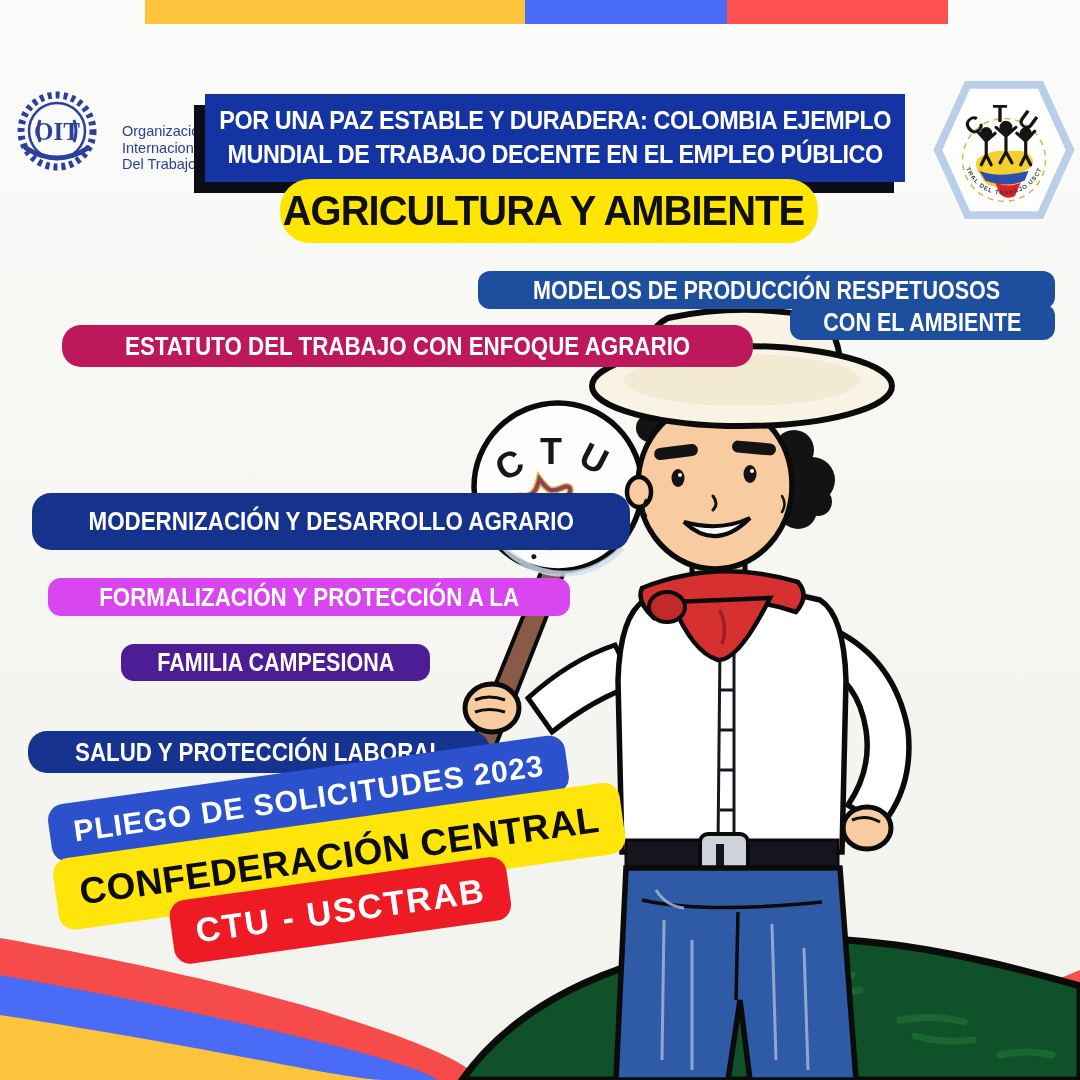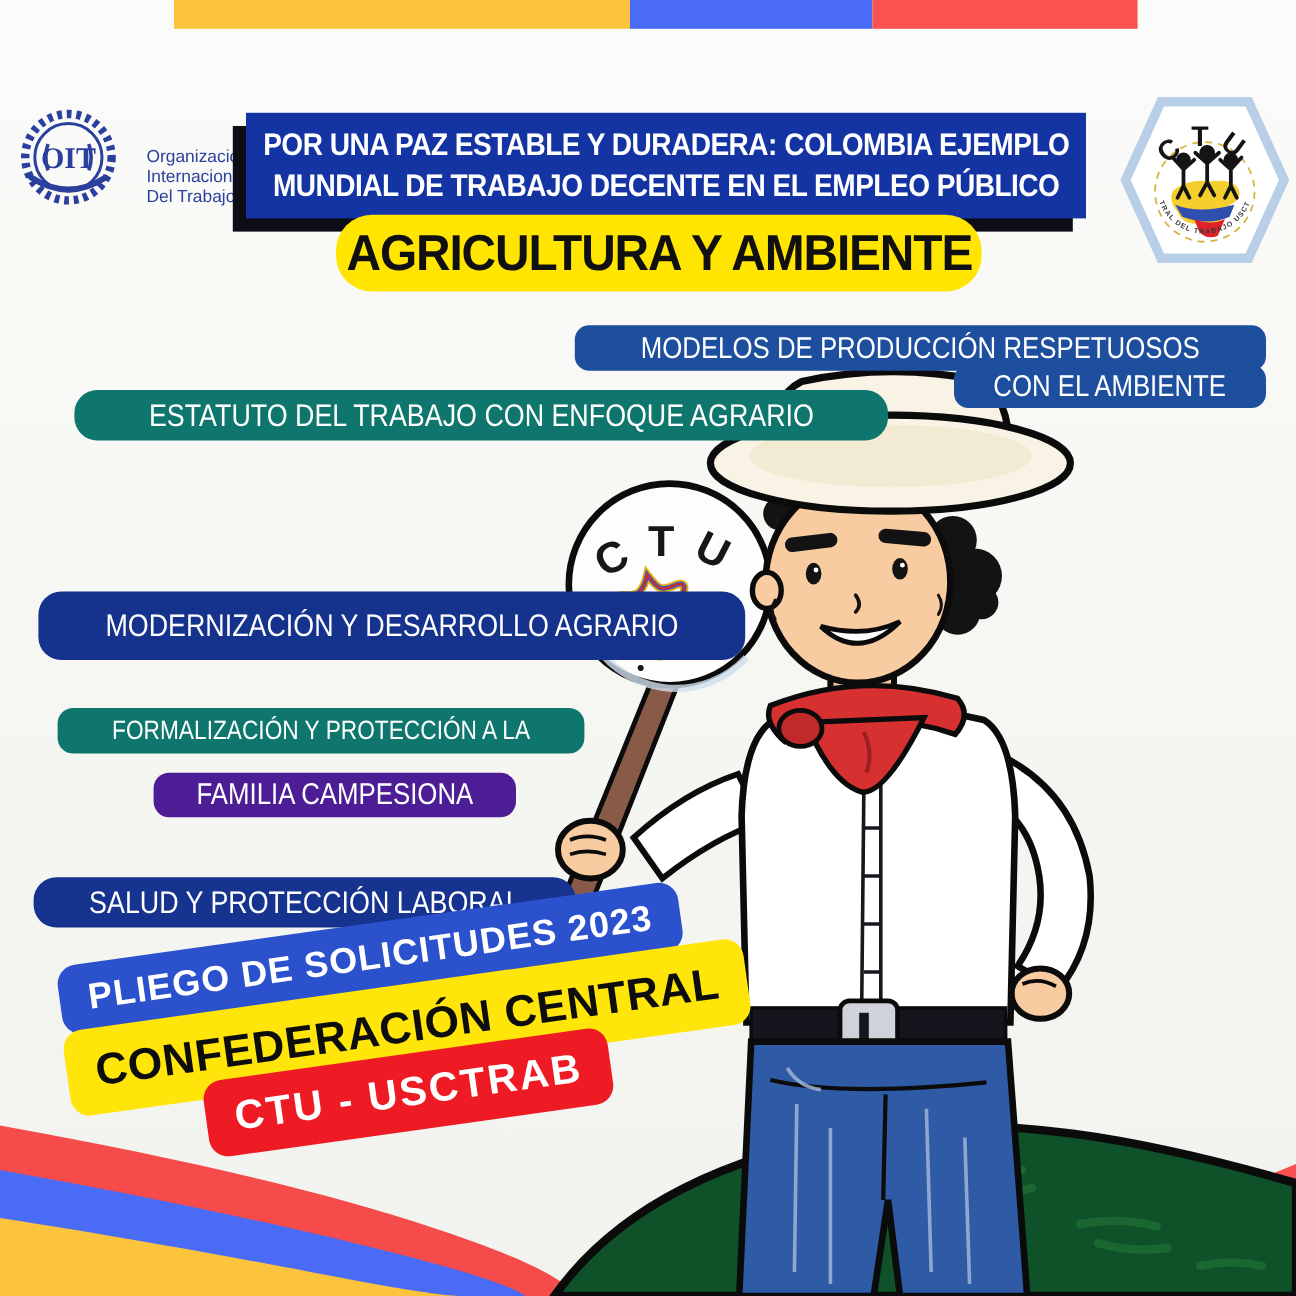"AGRICULTURA Y AMBIENTE" .pill { justify-content: center -> flex-end }
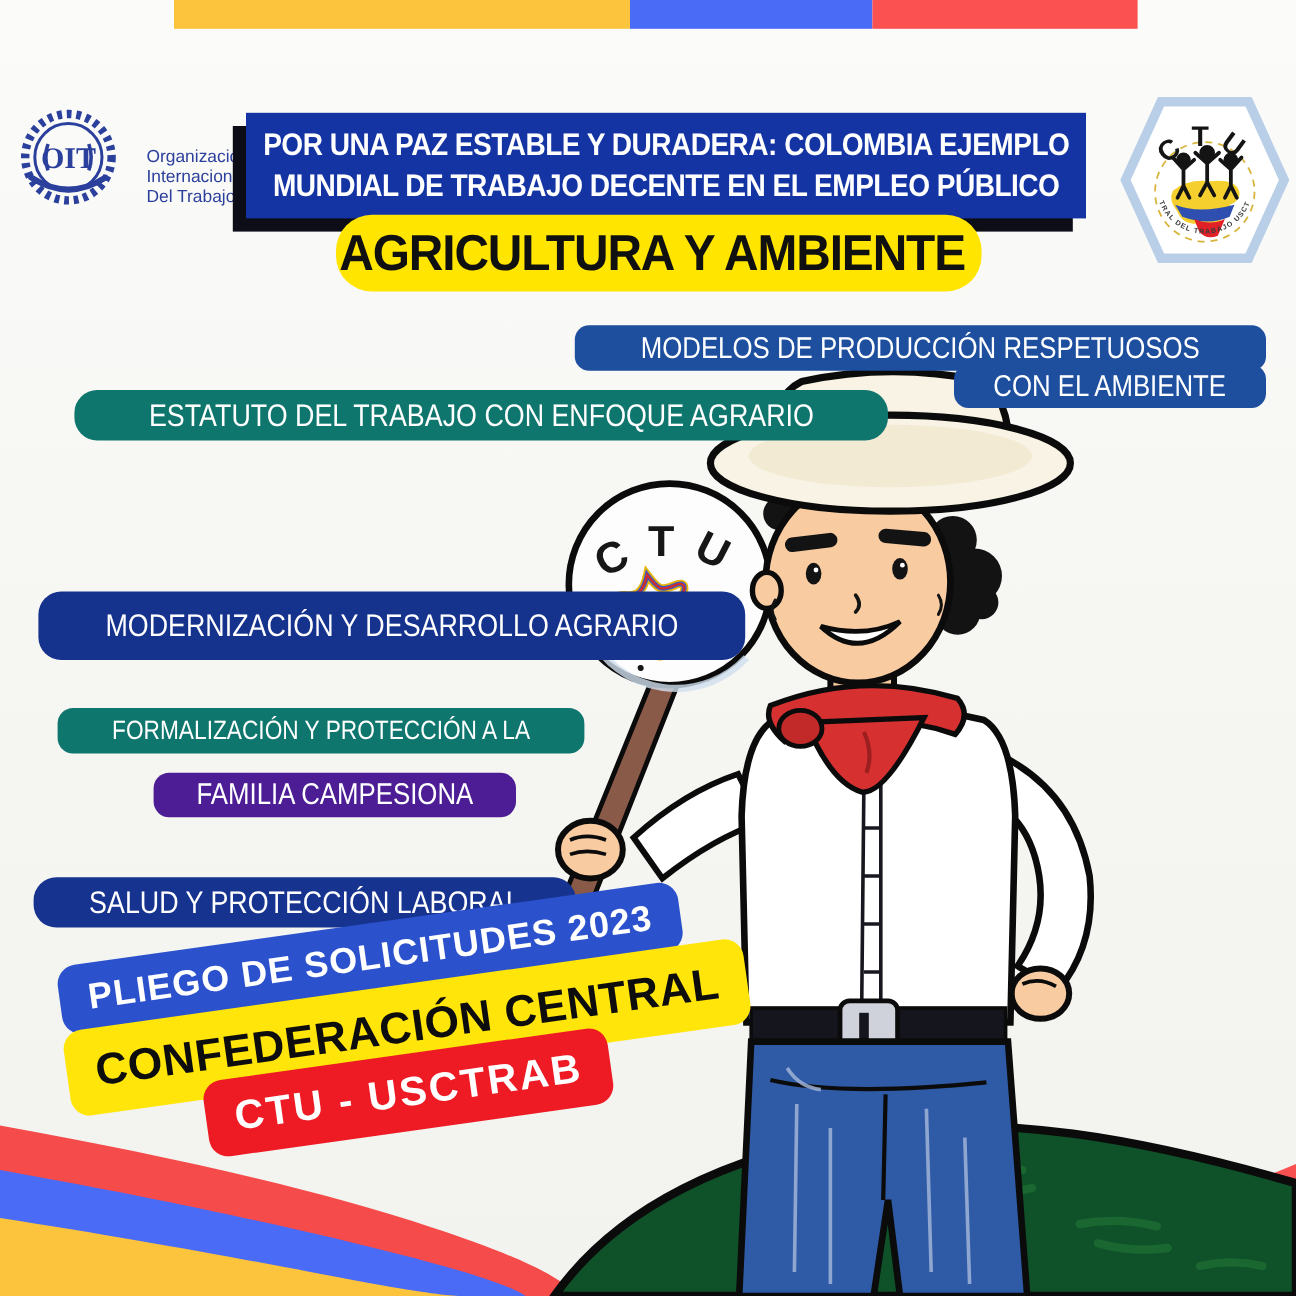"MODELOS DE PRODUCCIÓN RESPETUOSOS" .chip { font-weight: 400 -> 700 }
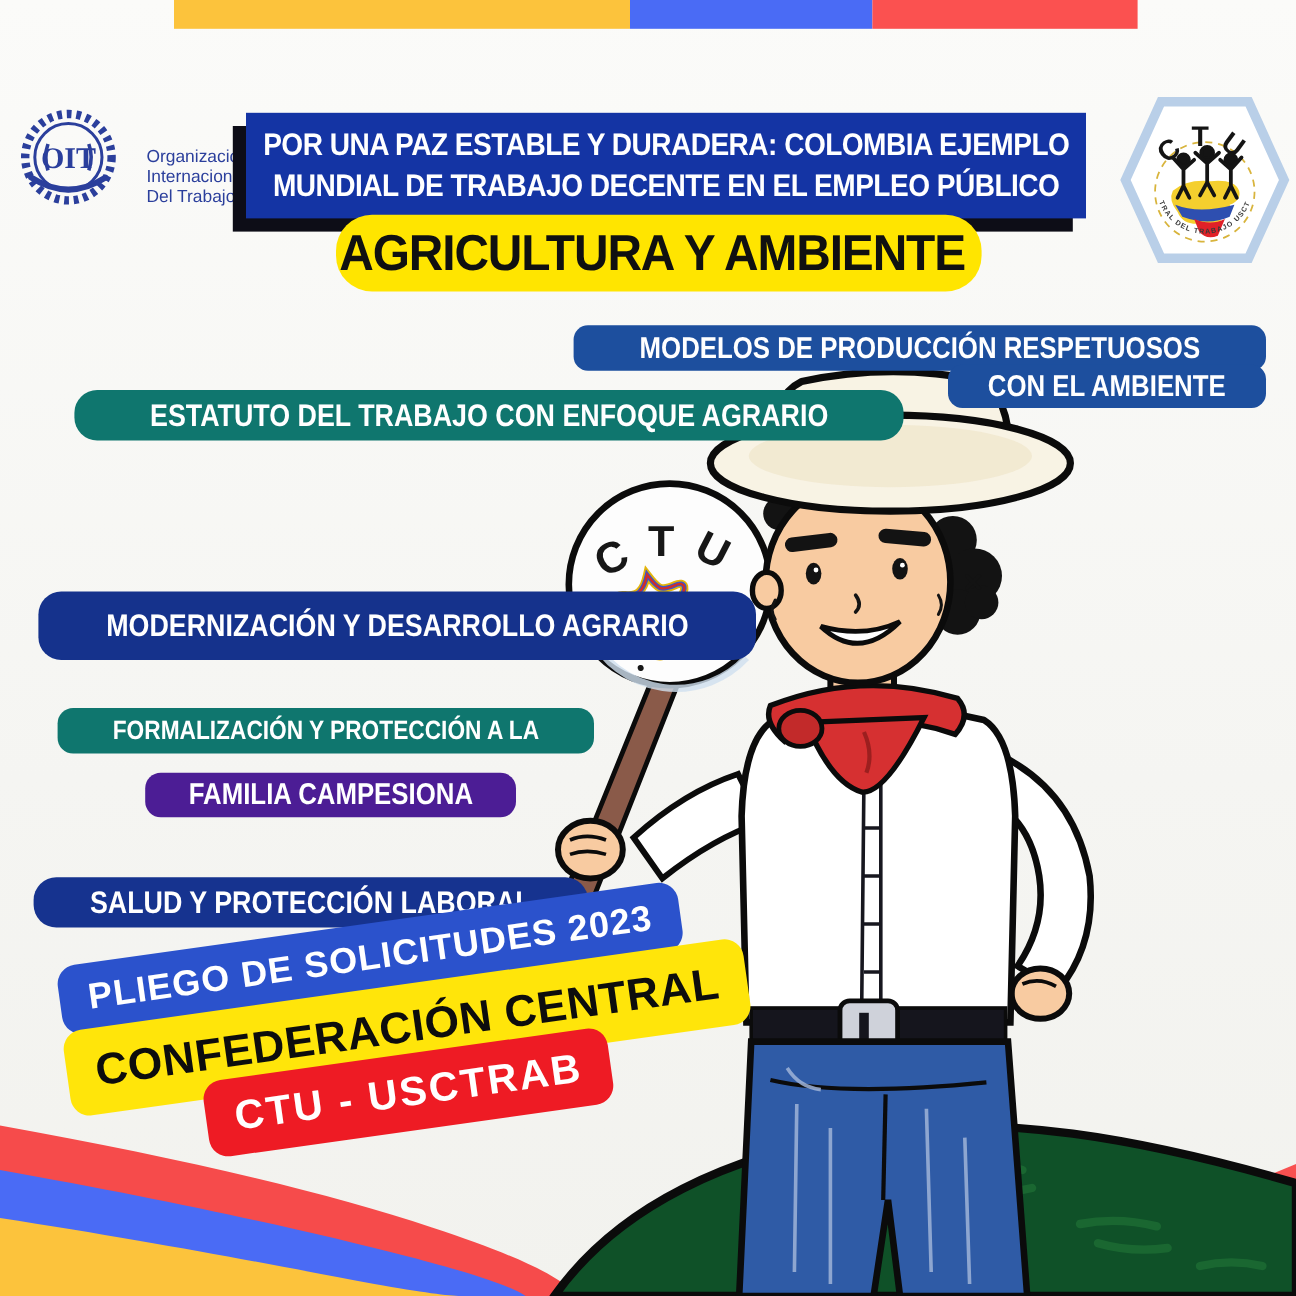"ESTATUTO DEL TRABAJO CON ENFOQUE" .chip-estatuto { background: #0f766e -> #be185d }
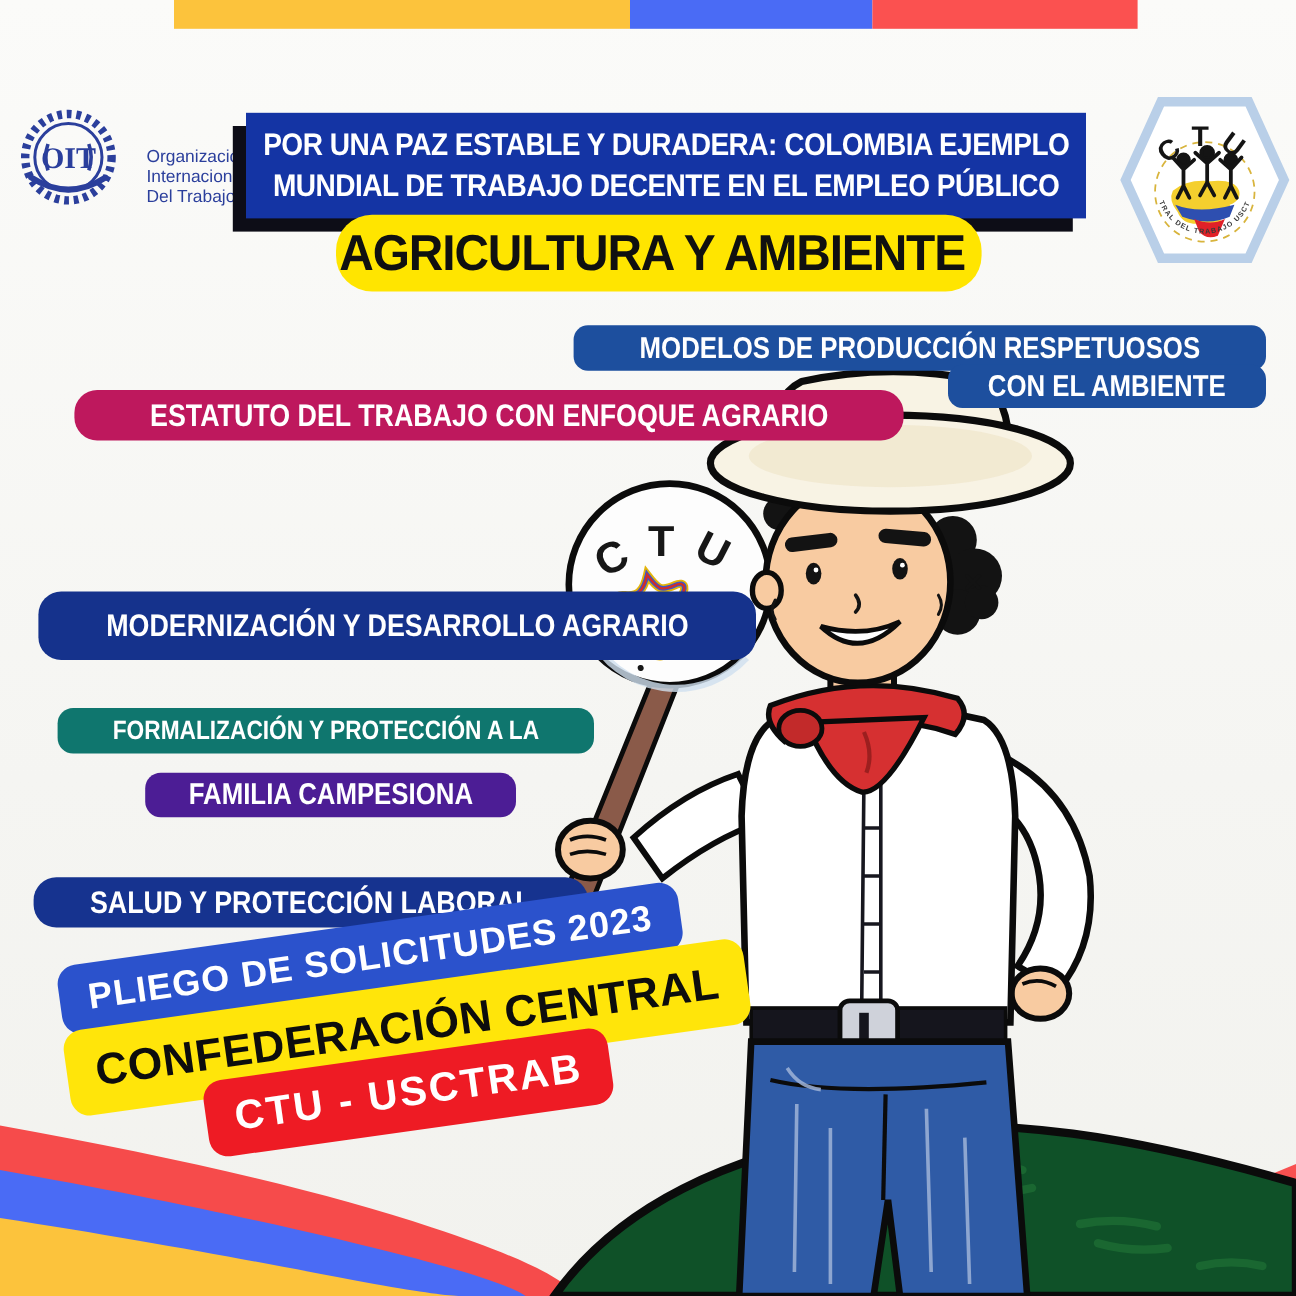"FORMALIZACIÓN Y PROTECCIÓN A LA" .chip-formal1 { background: #0f766e -> #d946ef; font-size: 22px -> 26px; top: 590px -> 578px }
